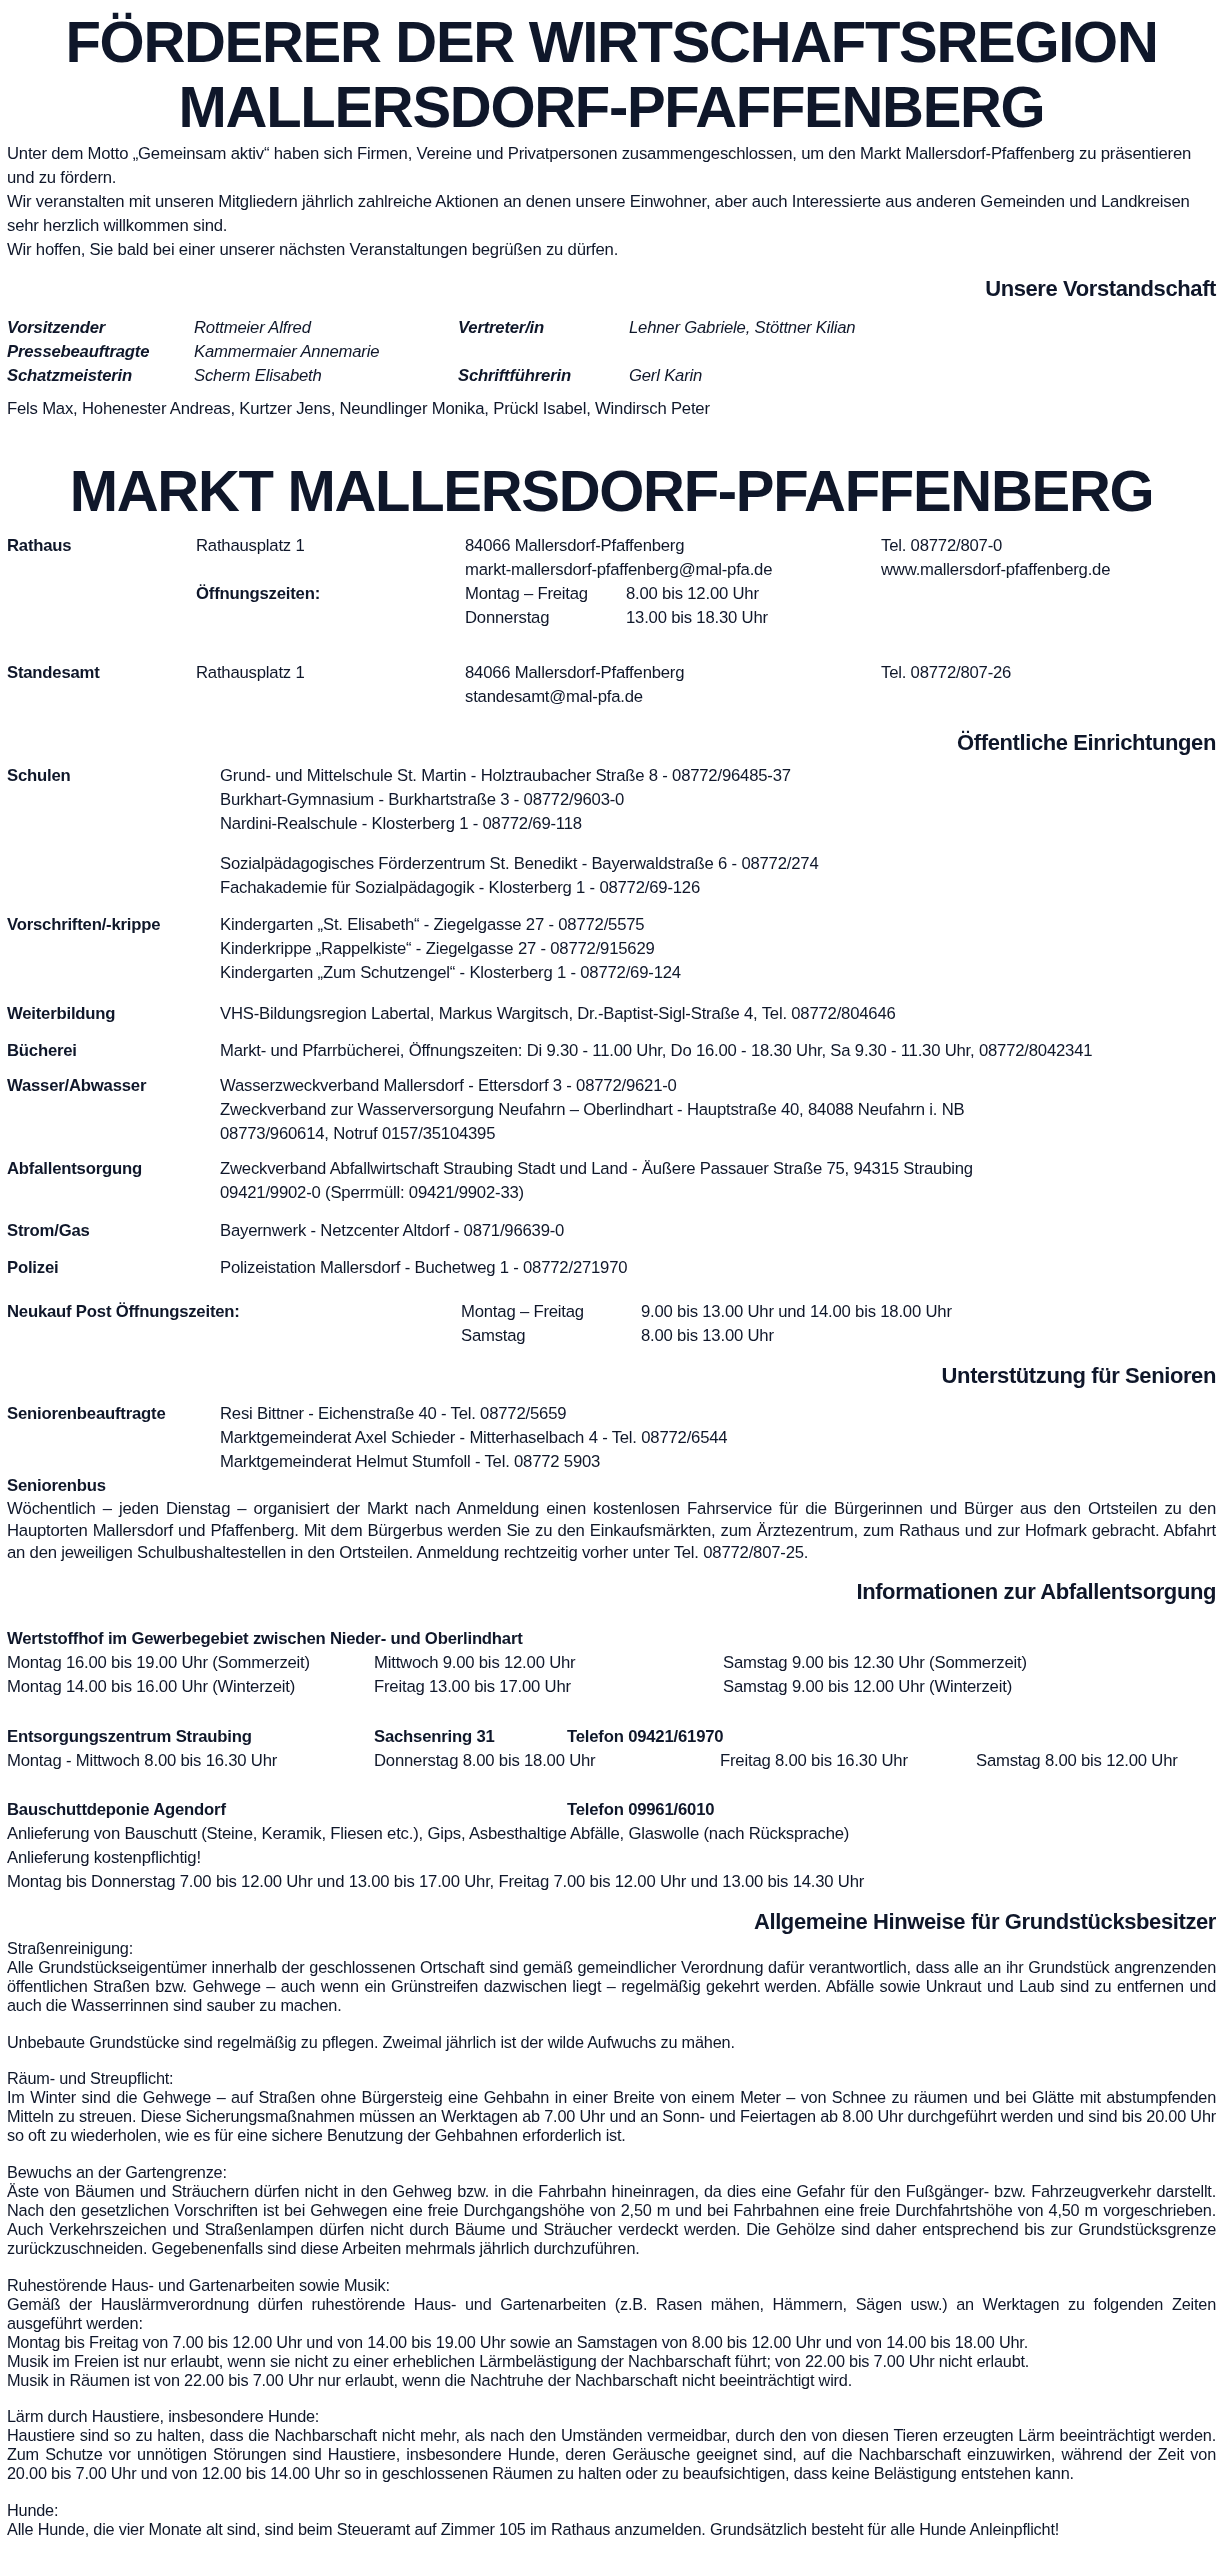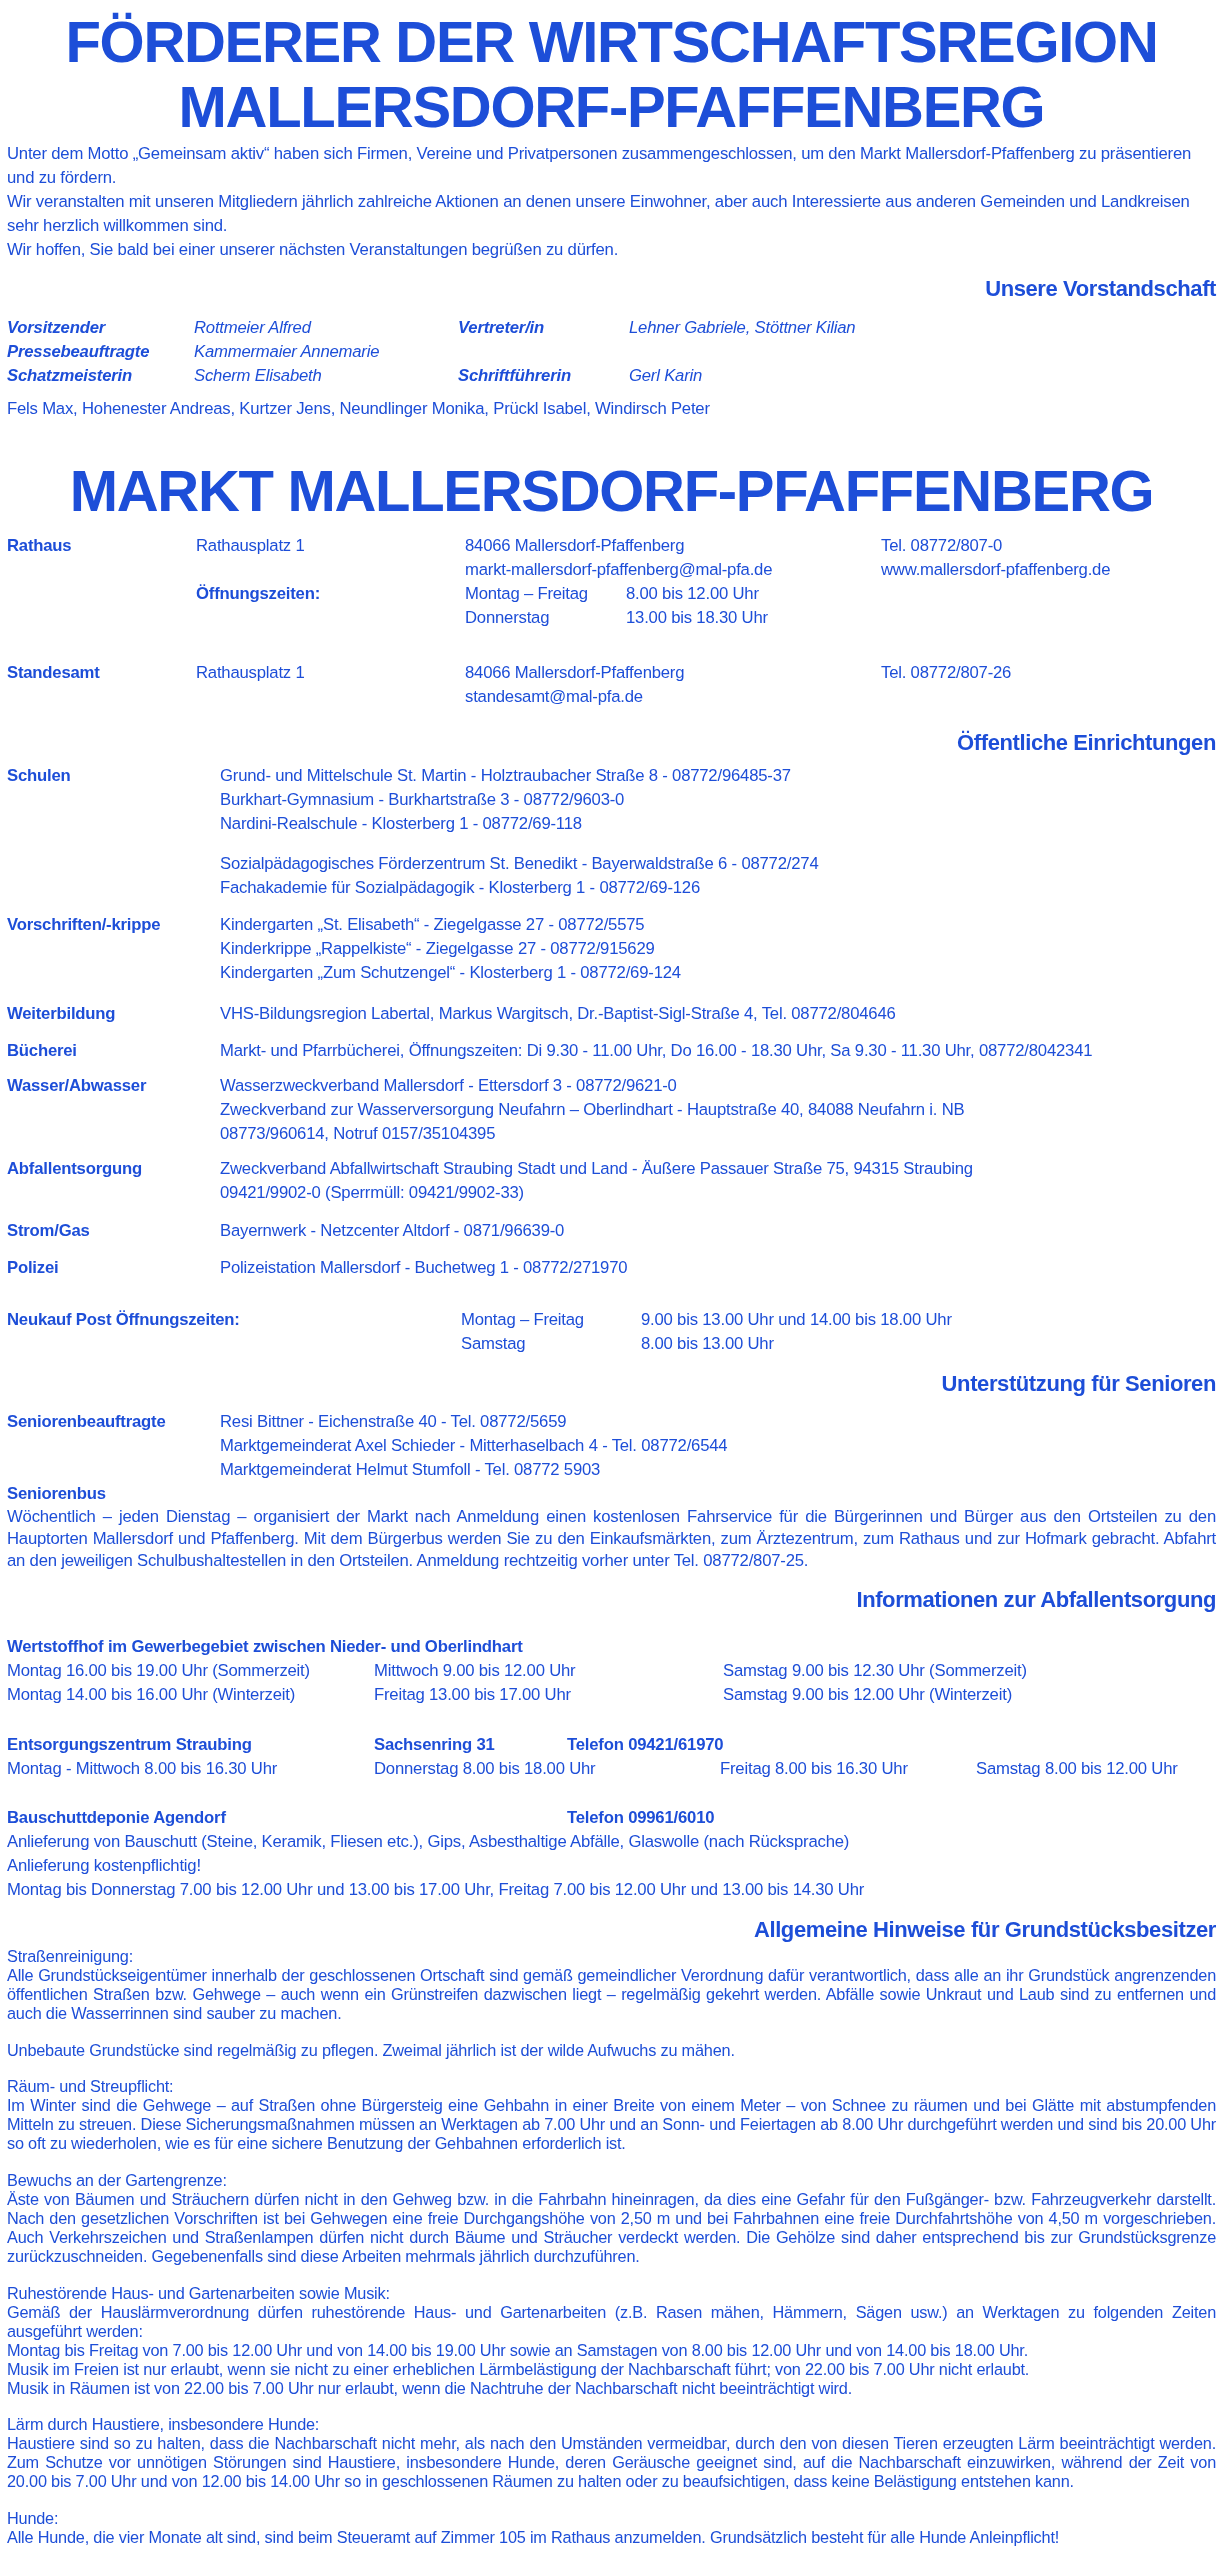"FÖRDERER DER WIRTSCHAFTSREGION" .page { color: #1d4ed8 -> #0f172a }
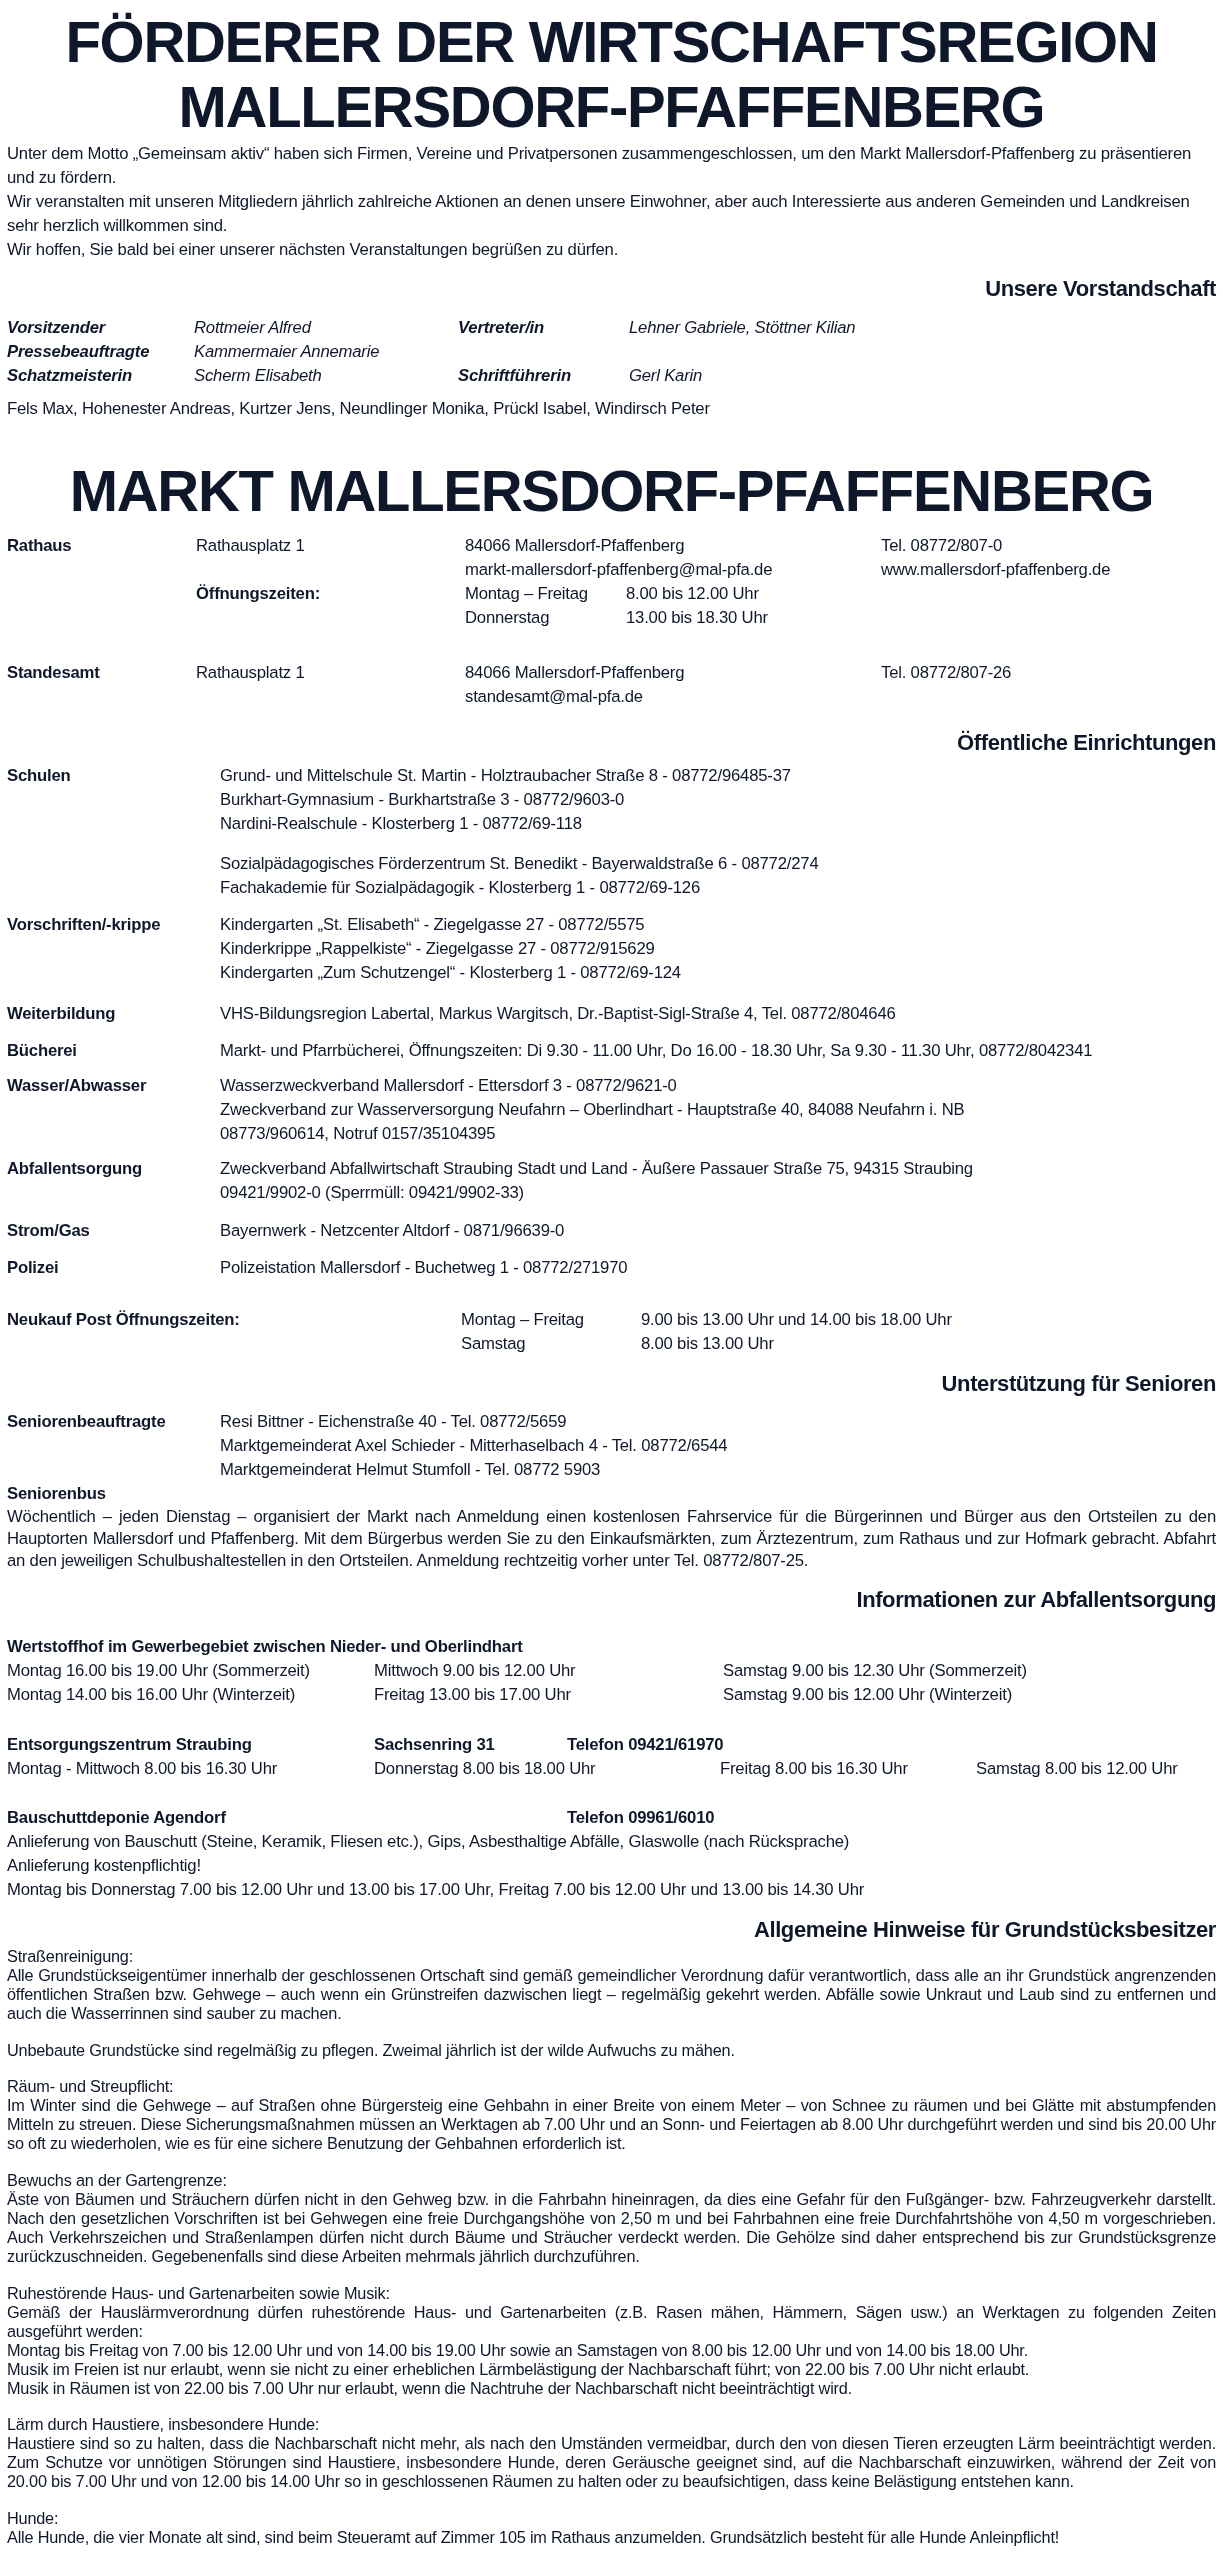"Neukauf Post Öffnungszeiten:" div { margin-top: 28px -> 20px }
